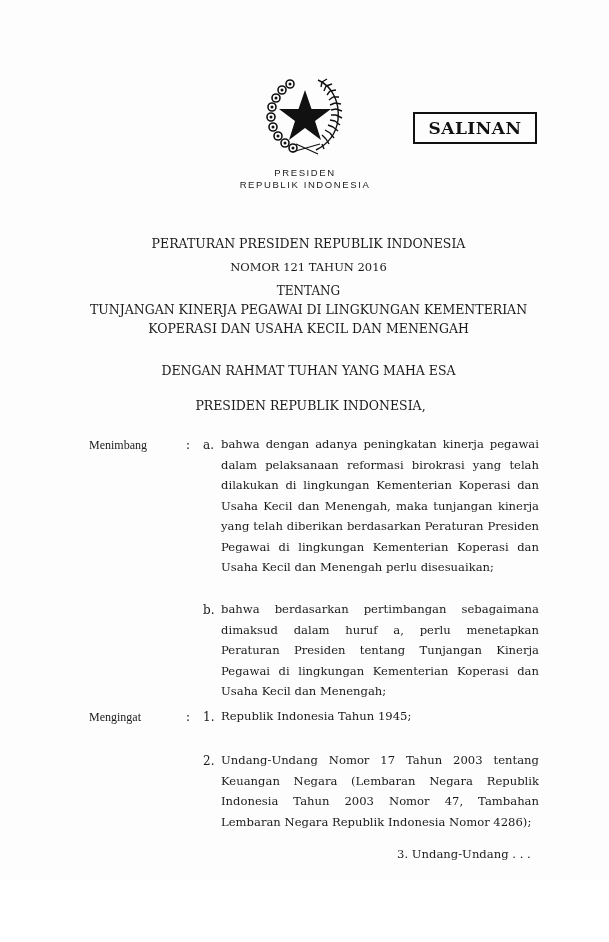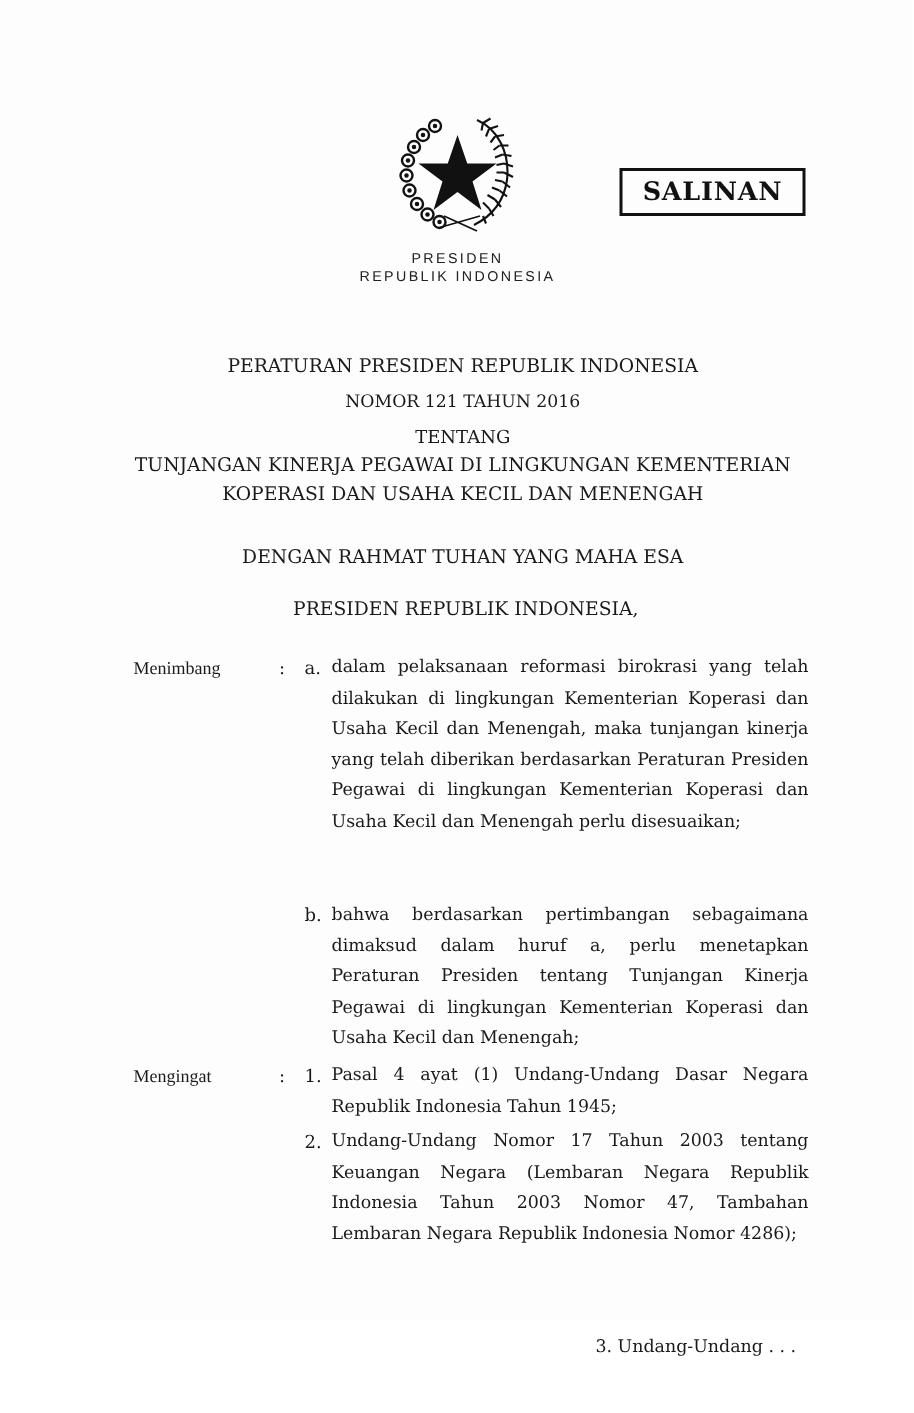"bahwa dengan adanya peningkatan kinerja" span.ln { html: none -> <span>bahwa dengan adanya peningkatan kinerja pegawai</span> }
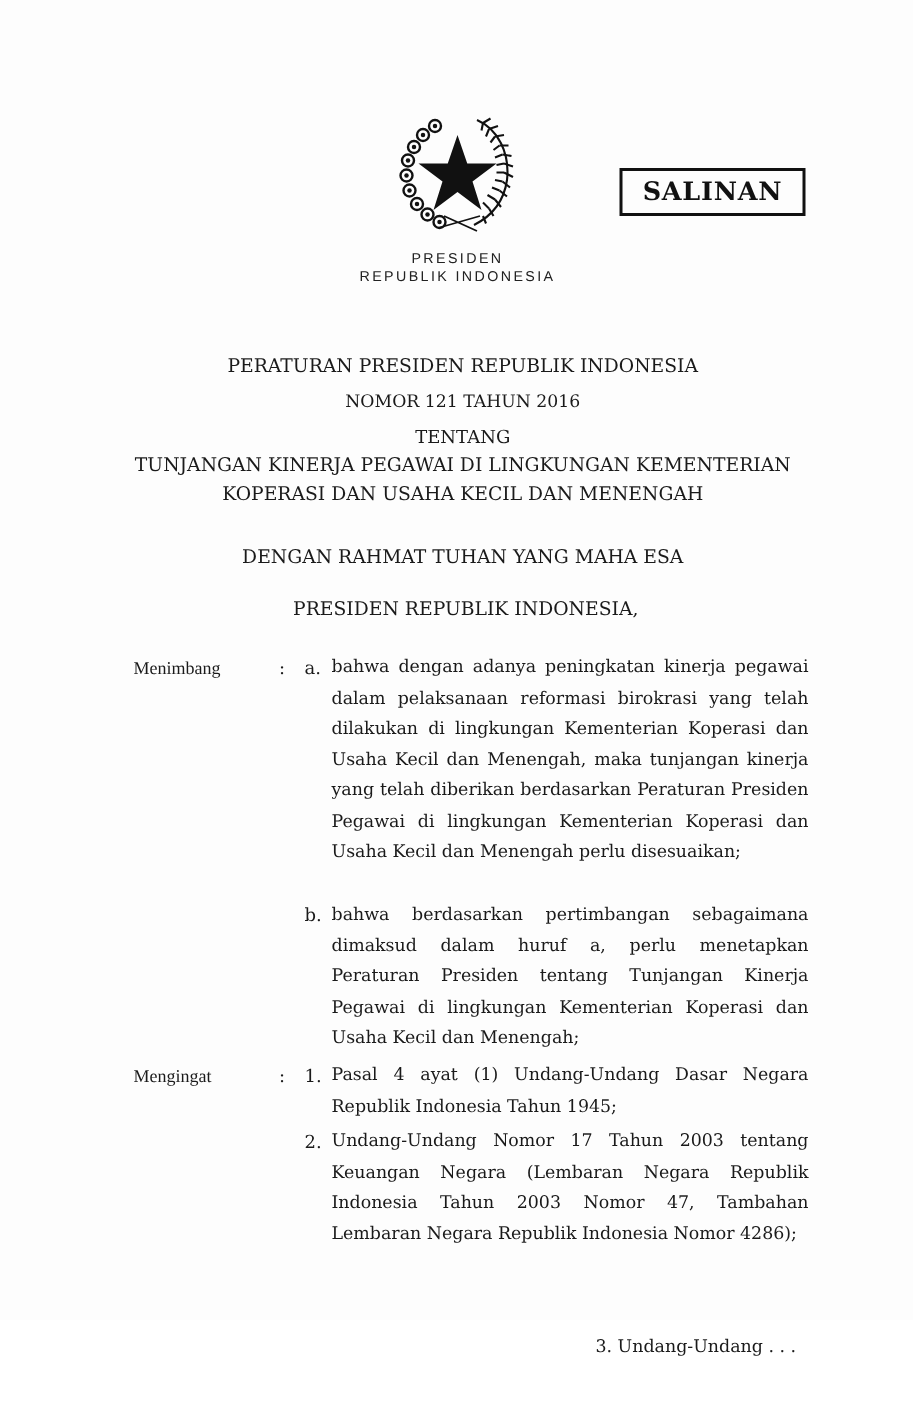"Pasal 4 ayat (1) Undang-Undang" span.ln { html: <span>Pasal 4 ayat (1) Undang-Undang Dasar Negara</span> -> none }
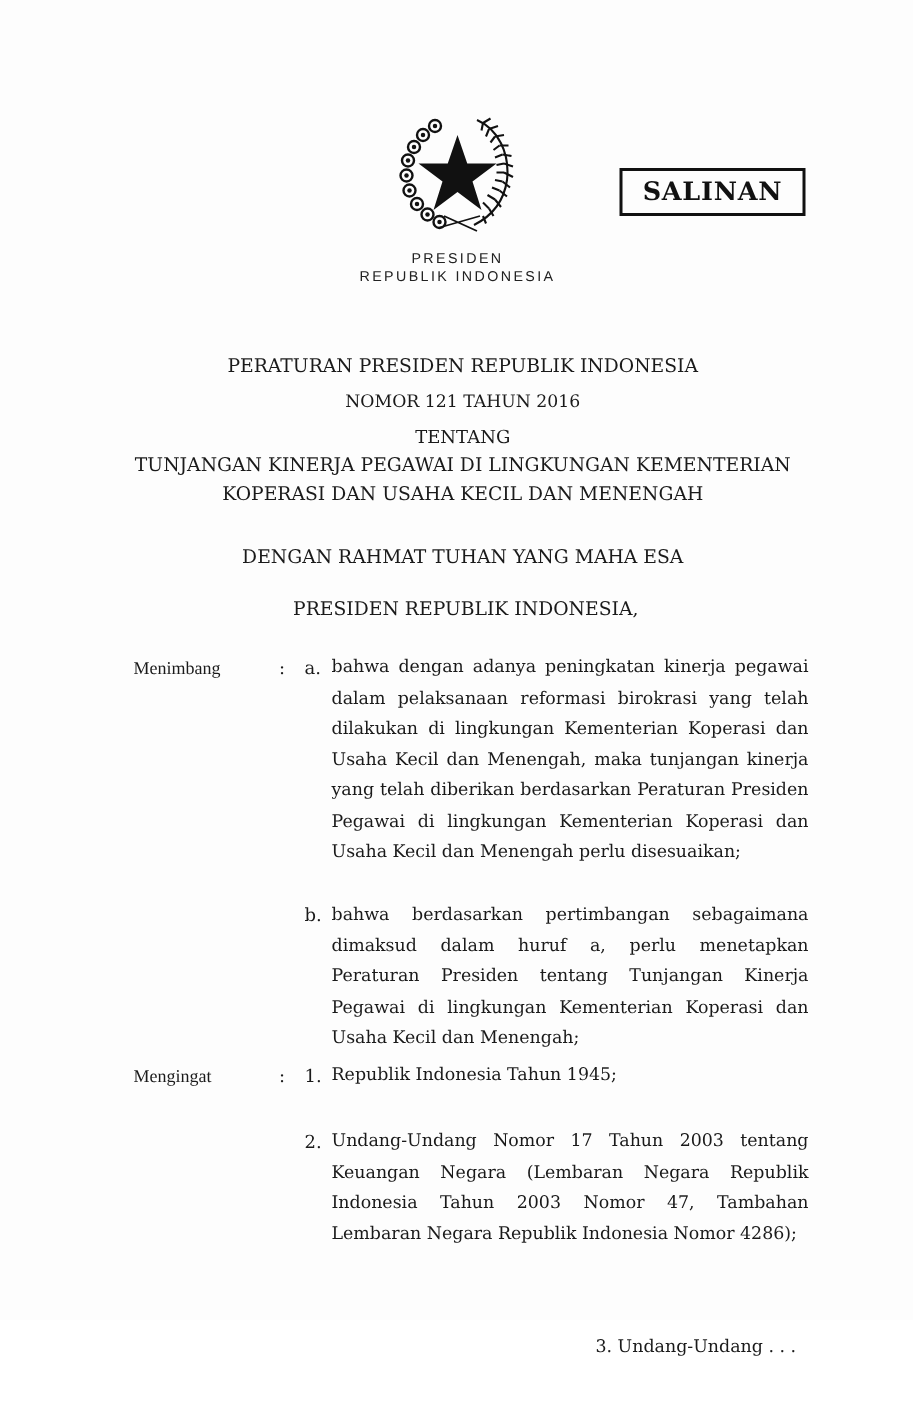"3. Undang-Undang . . ." .footer-next { margin-top: 43px -> none }
